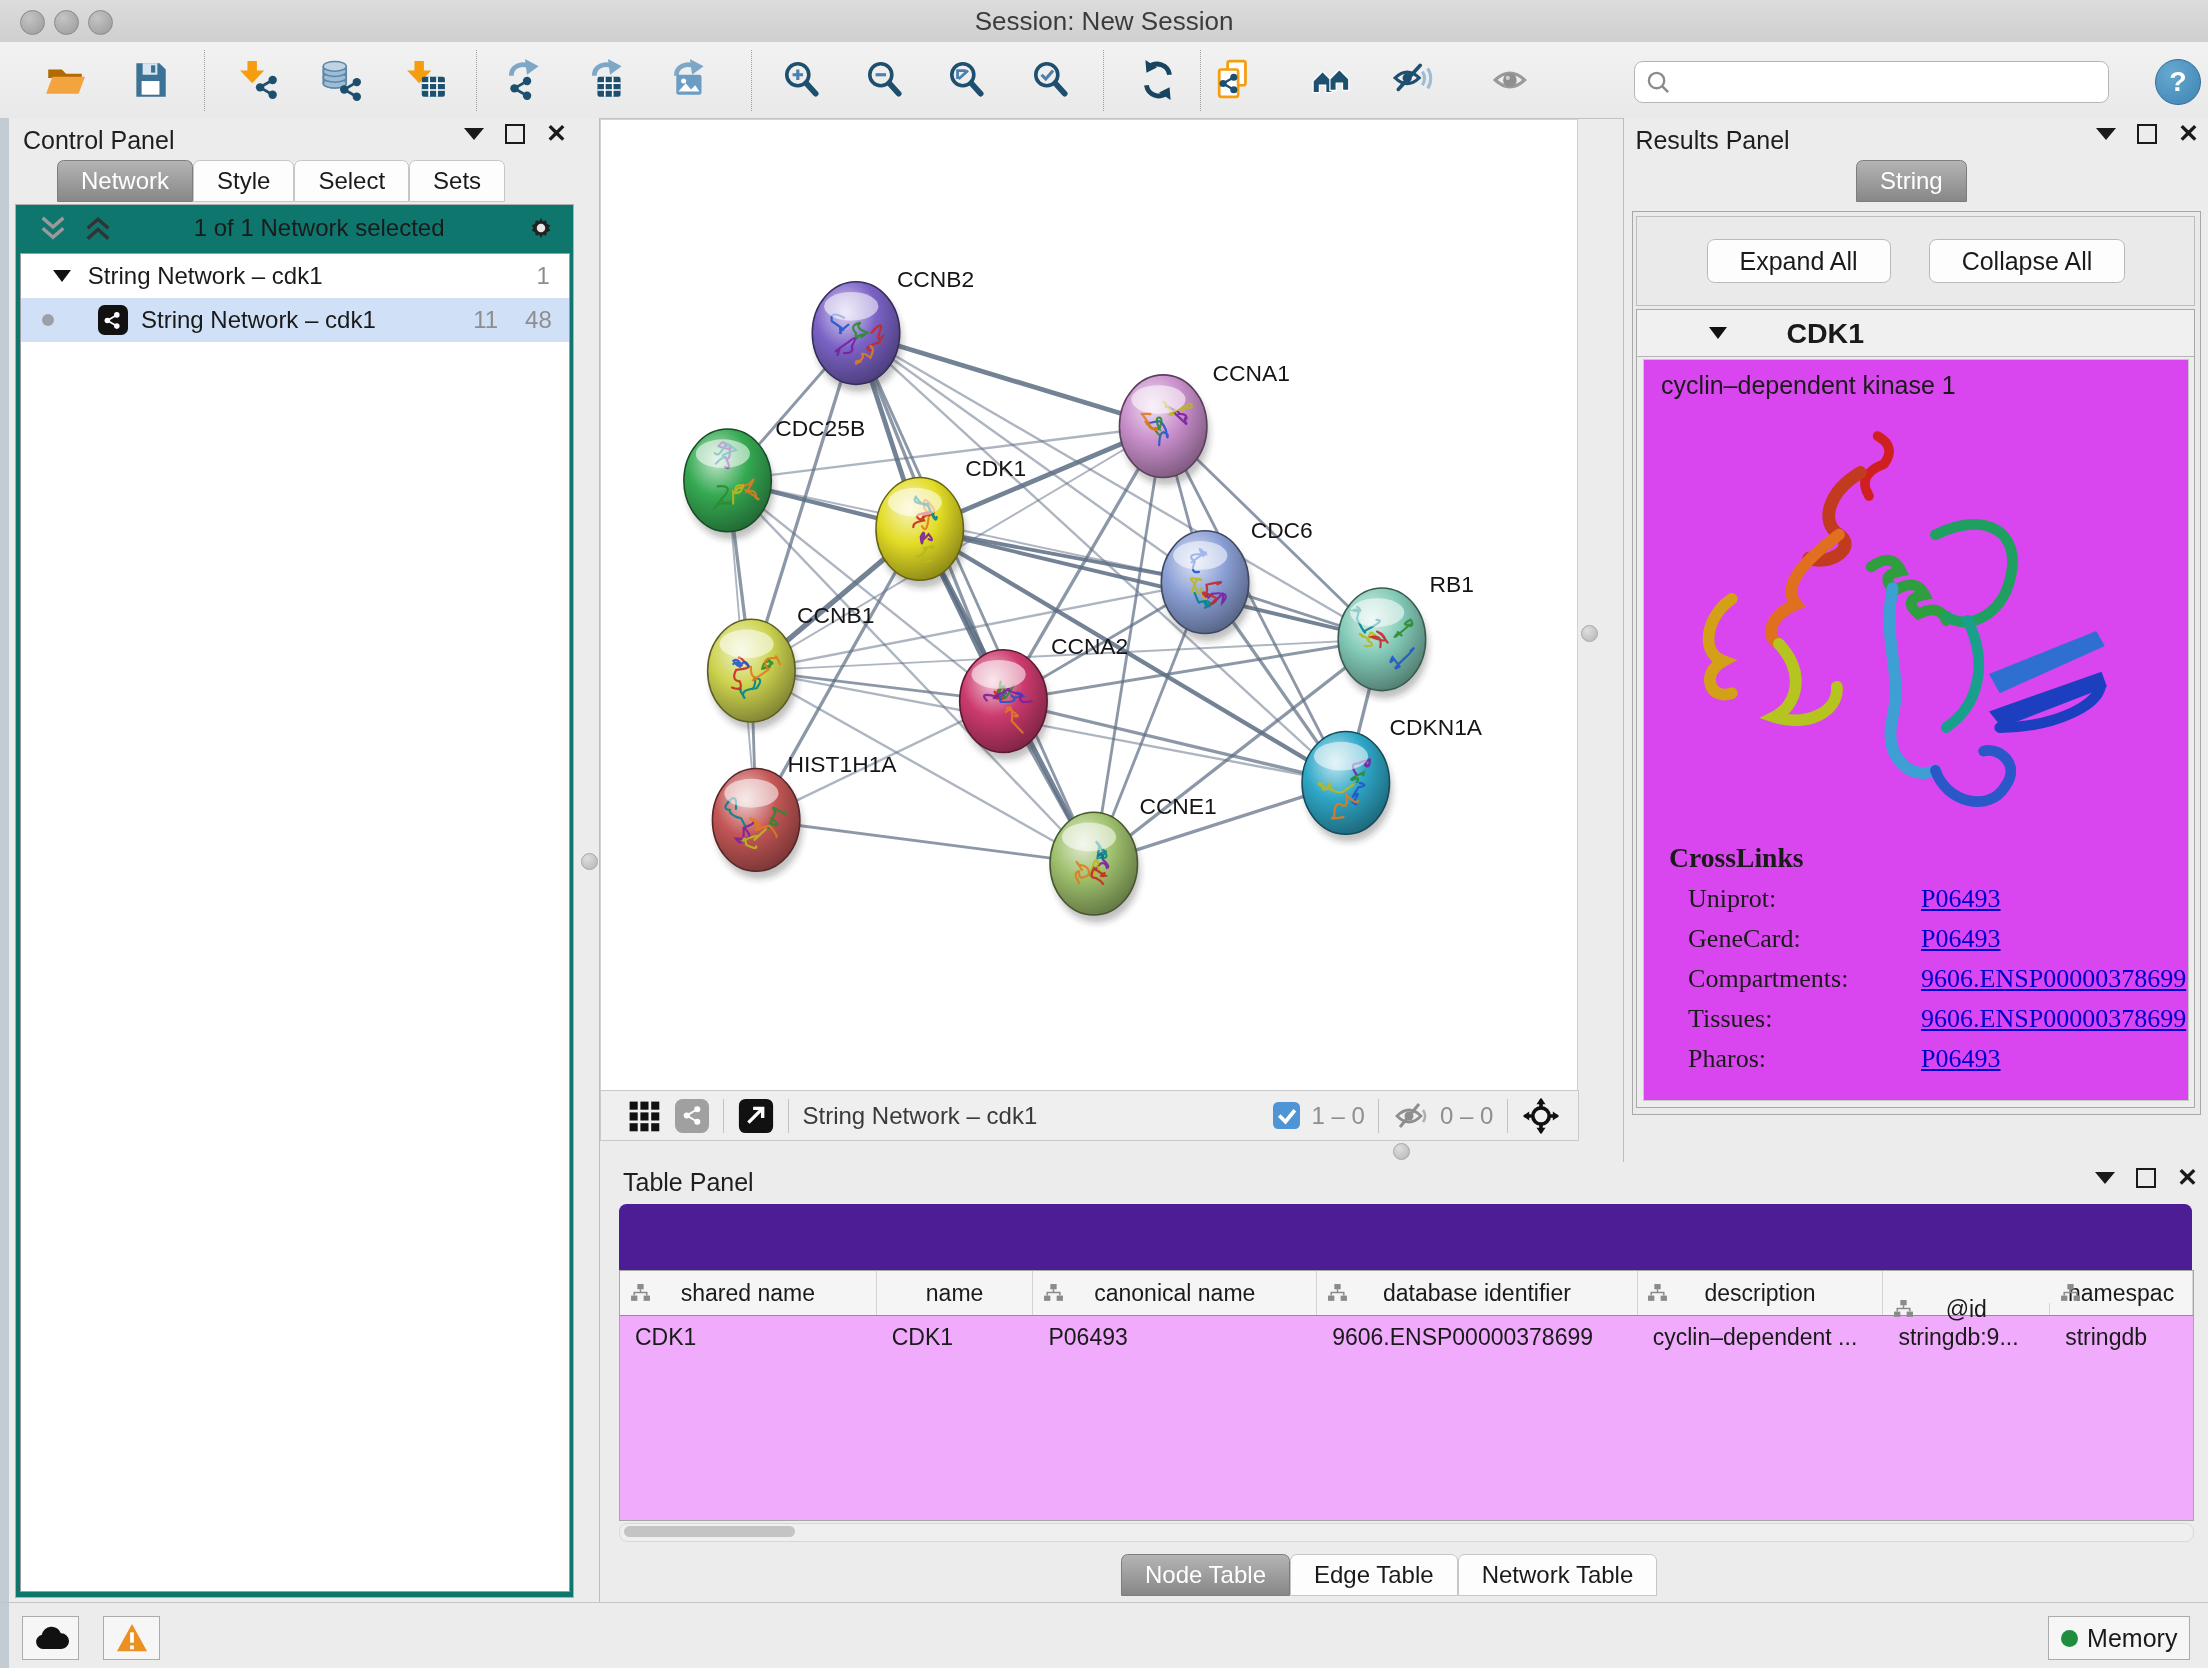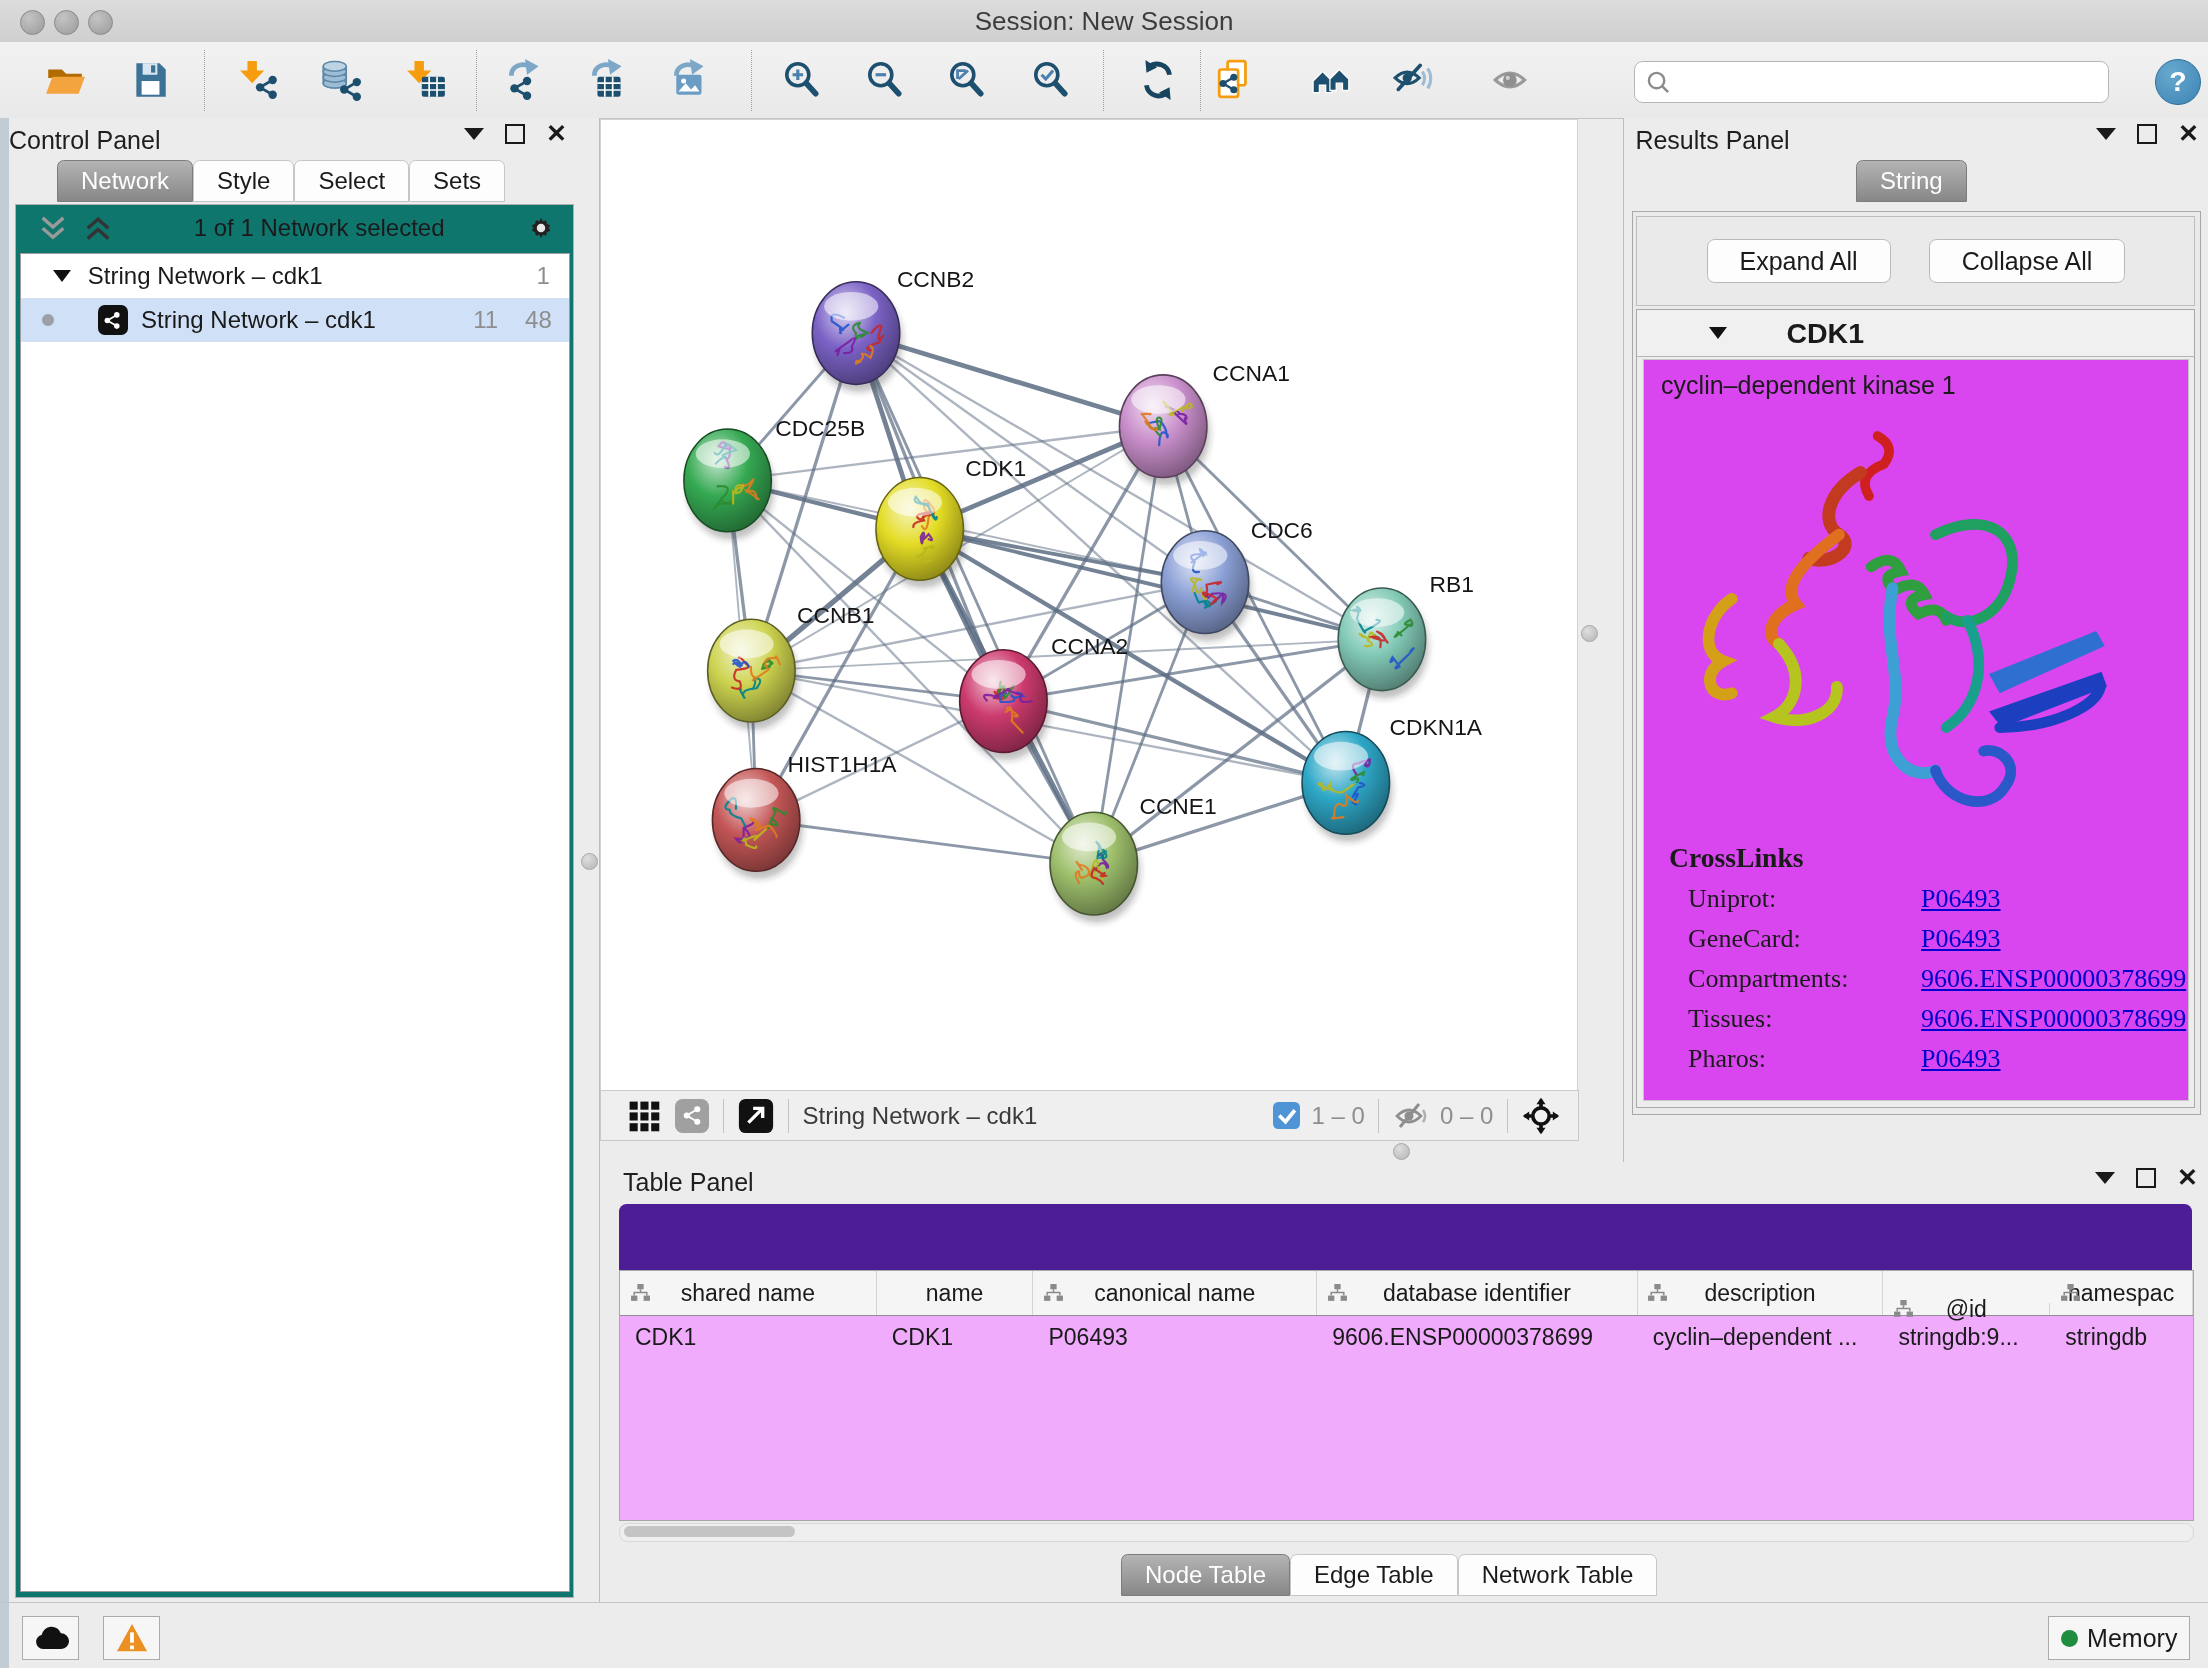"Control Panel" span.panel-title { left: 9px -> 23px }
